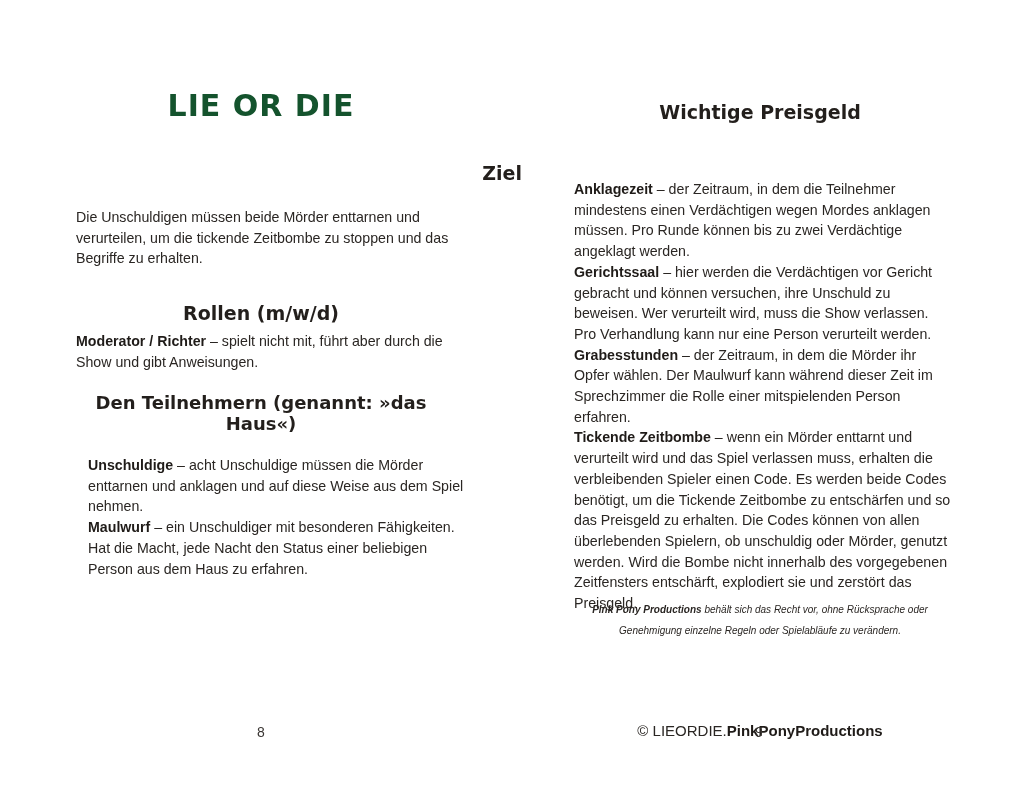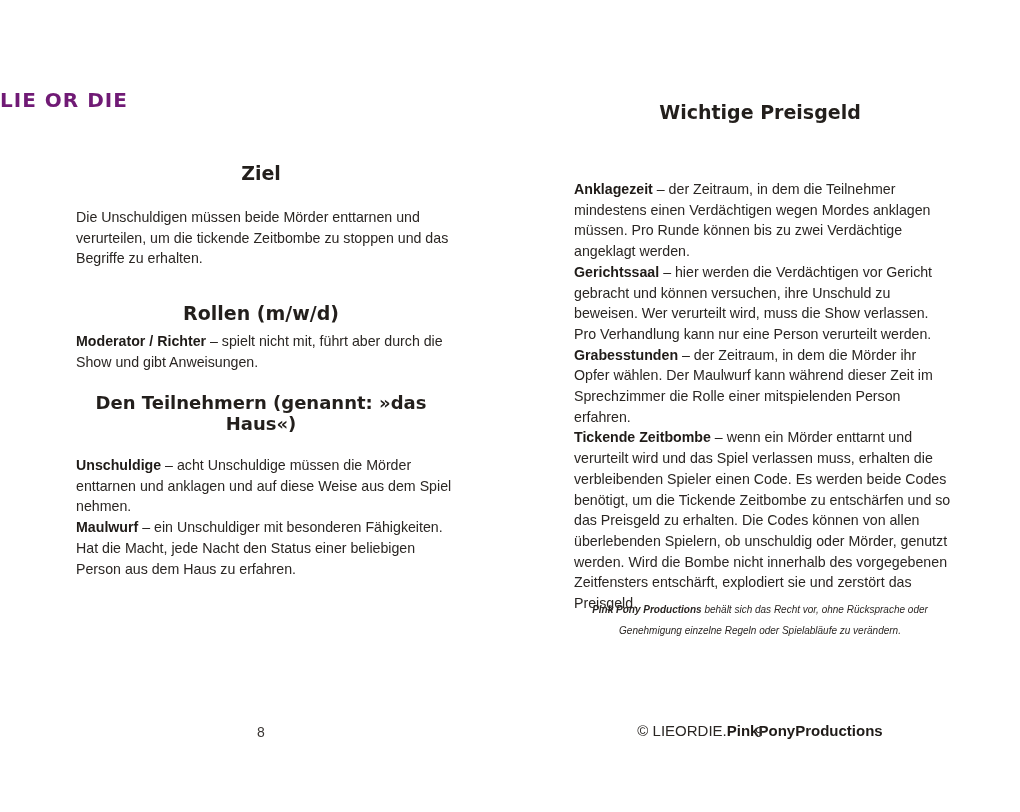"LIE OR DIE" .book-title { color: #701a75 -> #14532d; font-size: 20px -> 30px; text-align: left -> center }
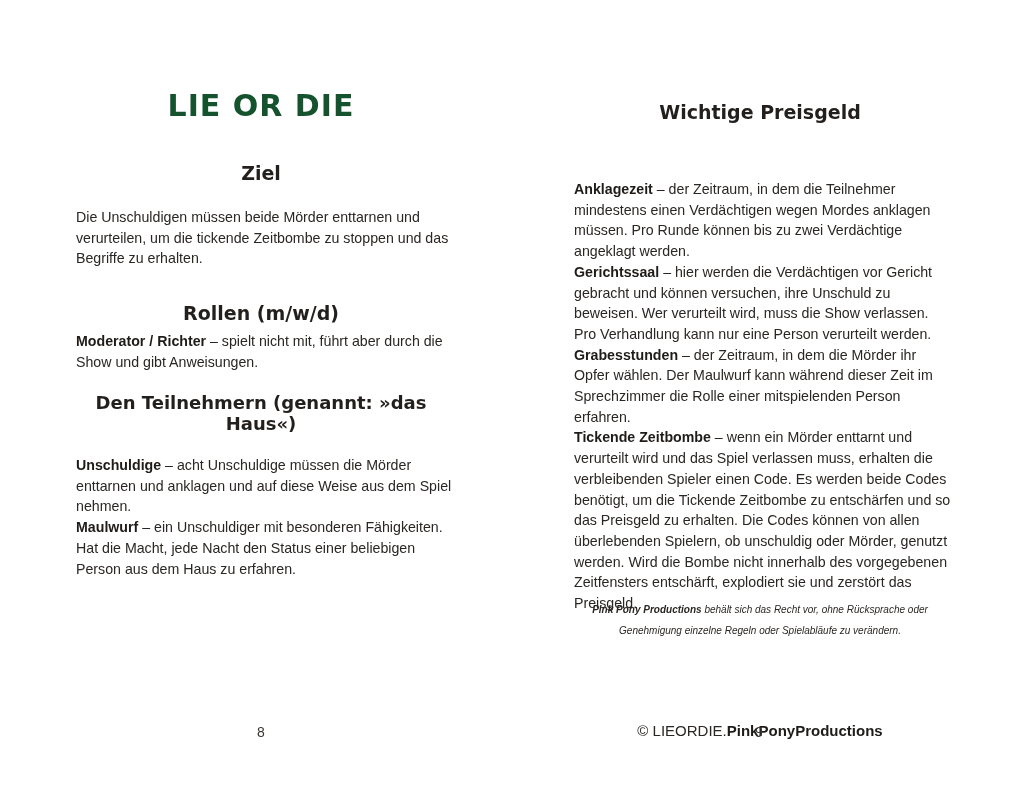"Ziel" .h2-ziel { text-align: none -> right }
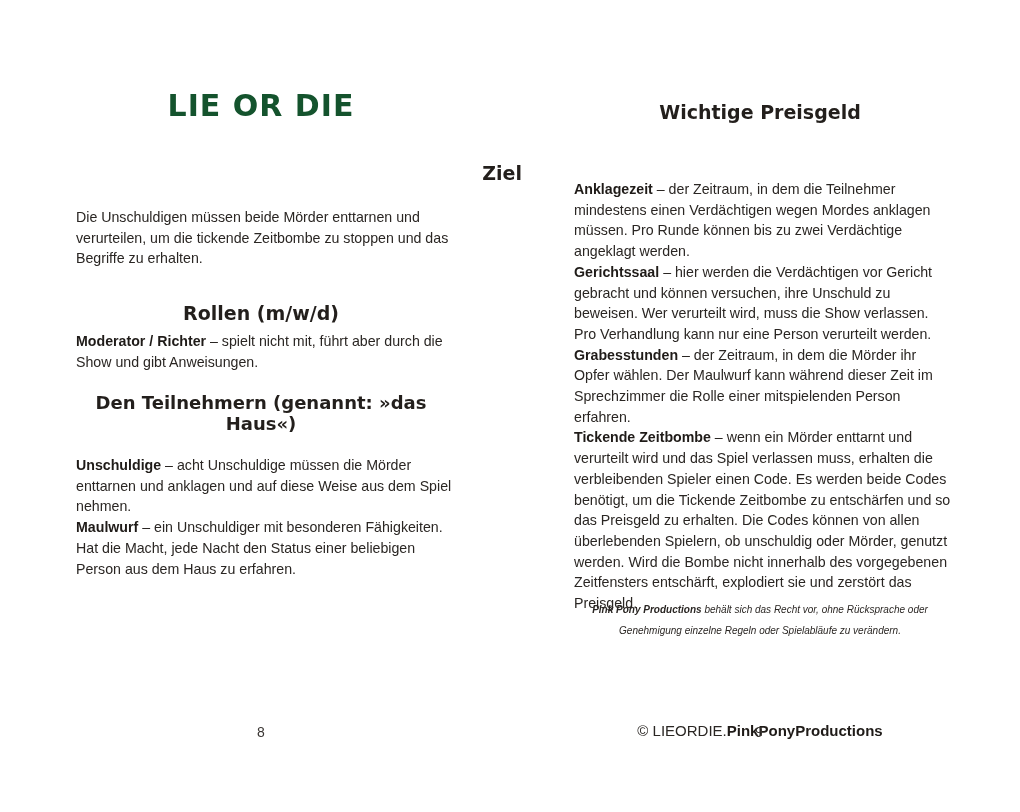"Unschuldige – acht Unschuldige müssen" .roles { left: 76px -> 88px }
